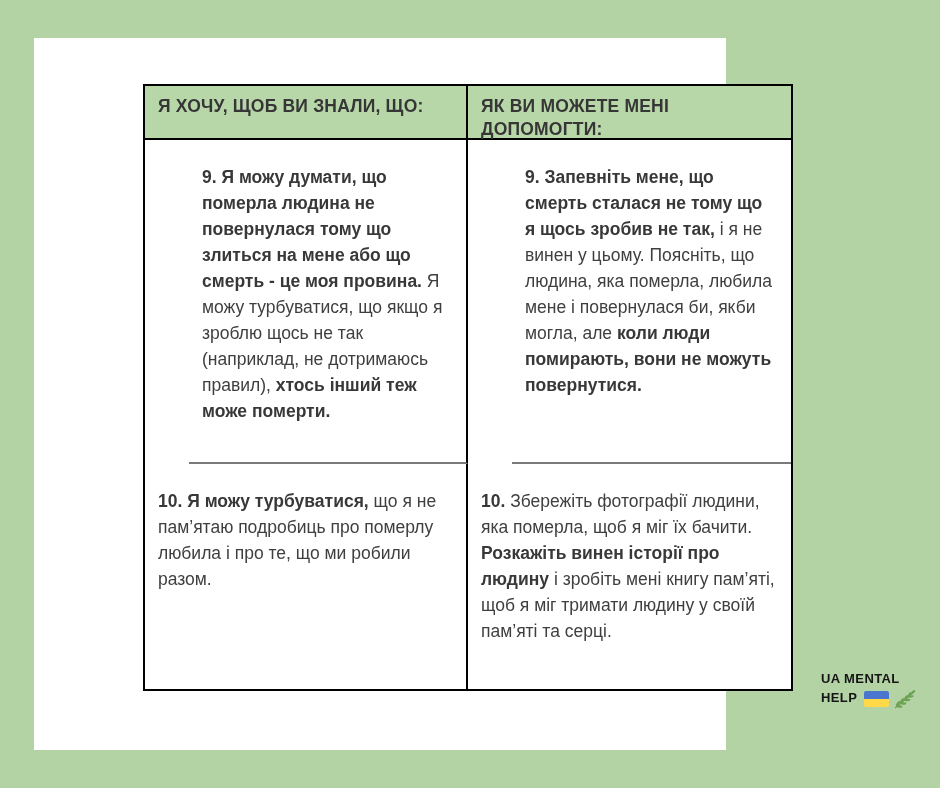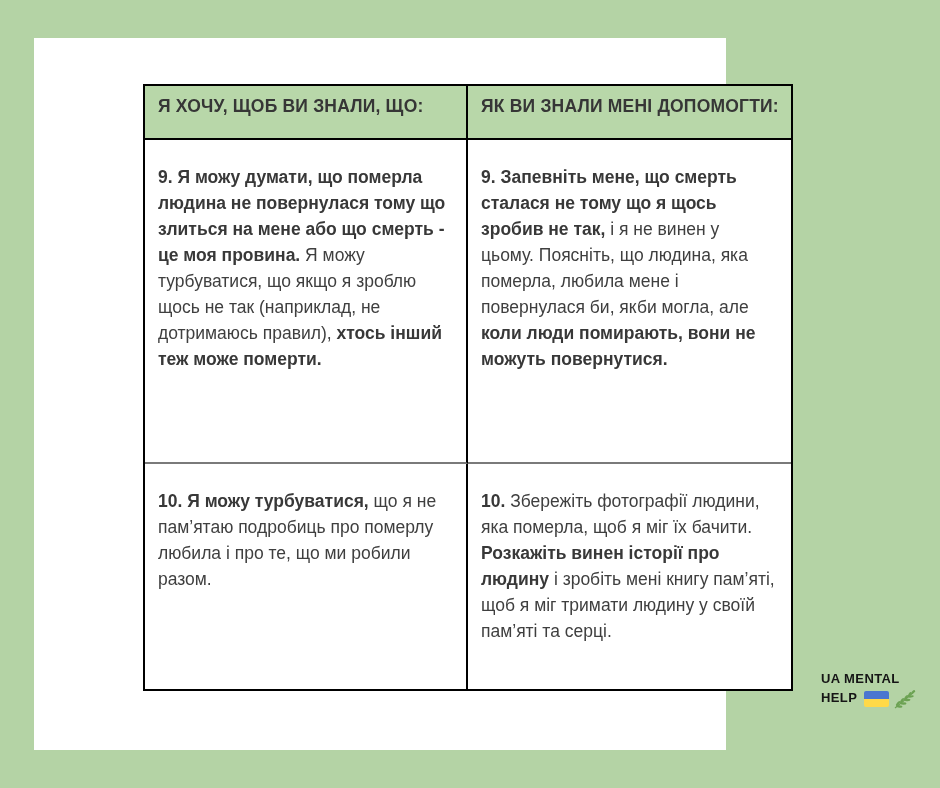"ЯК ВИ ЗНАЛИ МЕНІ ДОПОМОГТИ:" div.th { text: ЗНАЛИ -> МОЖЕТЕ }
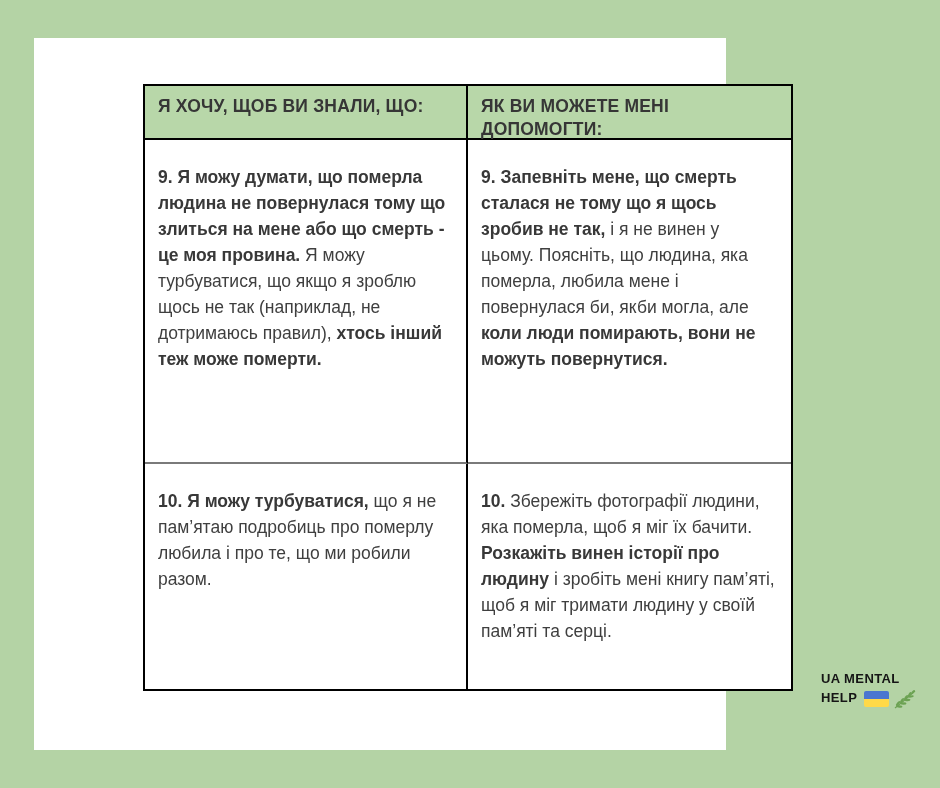"9. Я можу думати, що" .row-9 { margin-left: none -> 44px }
